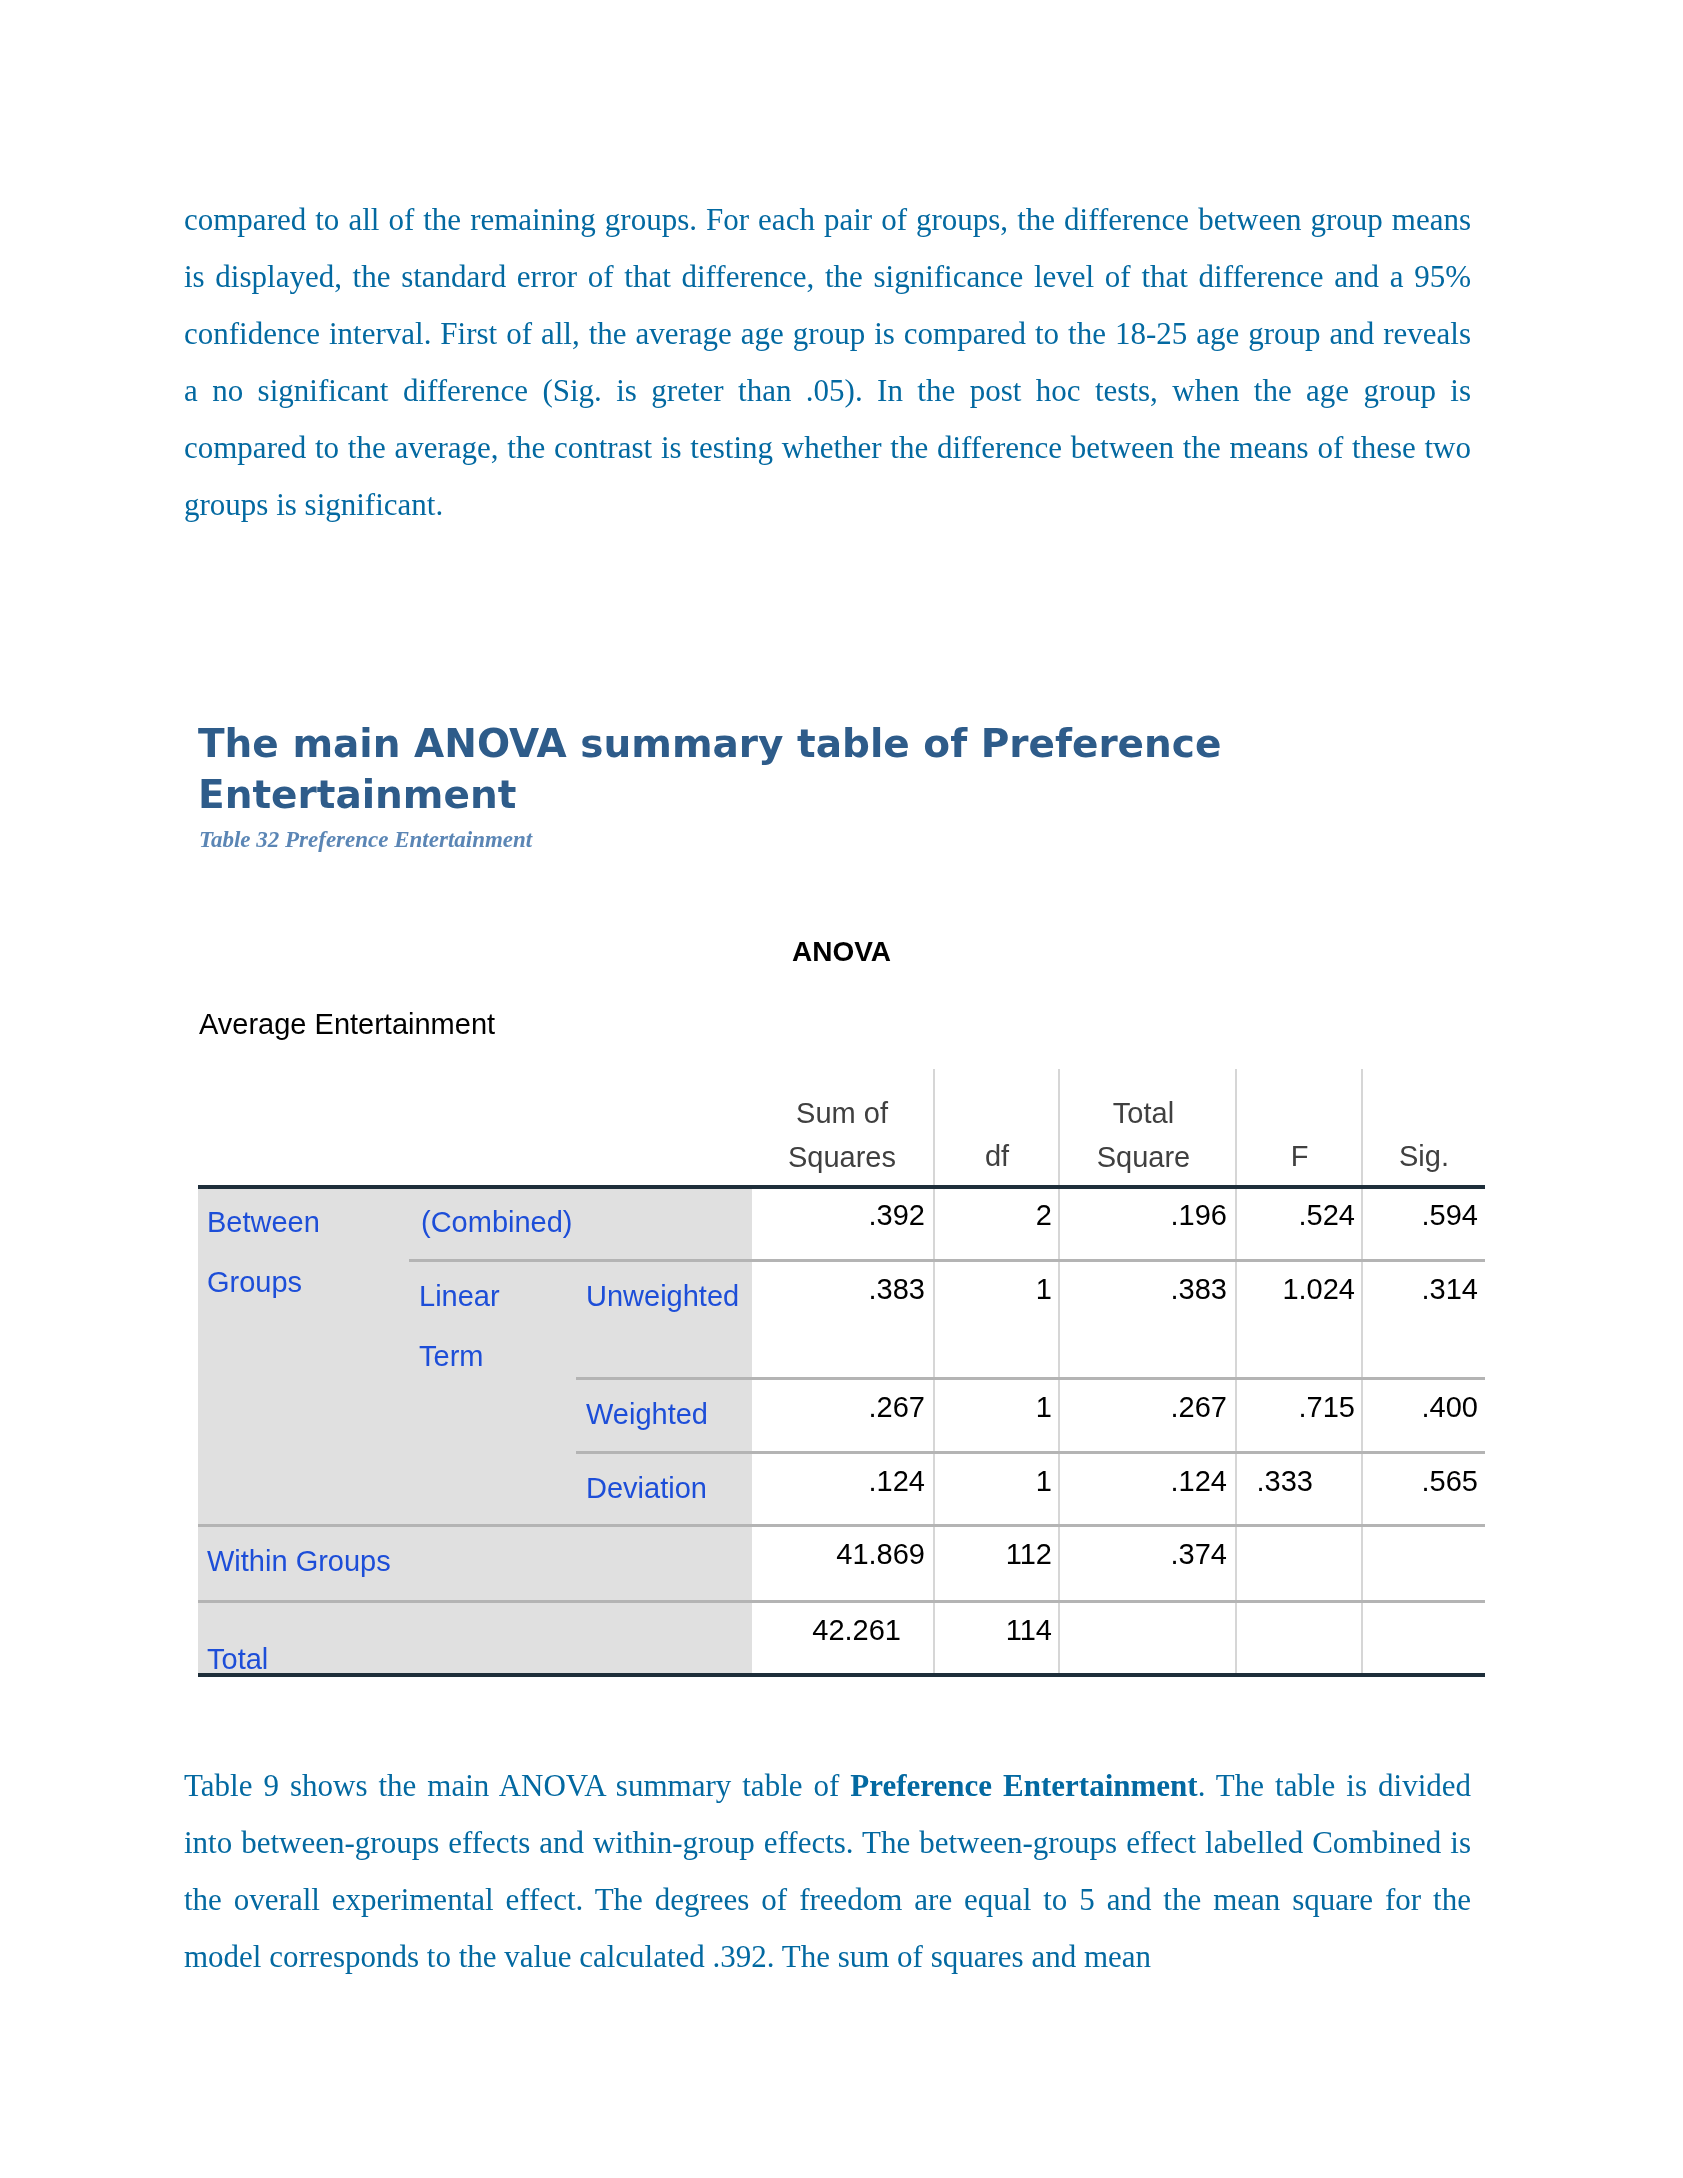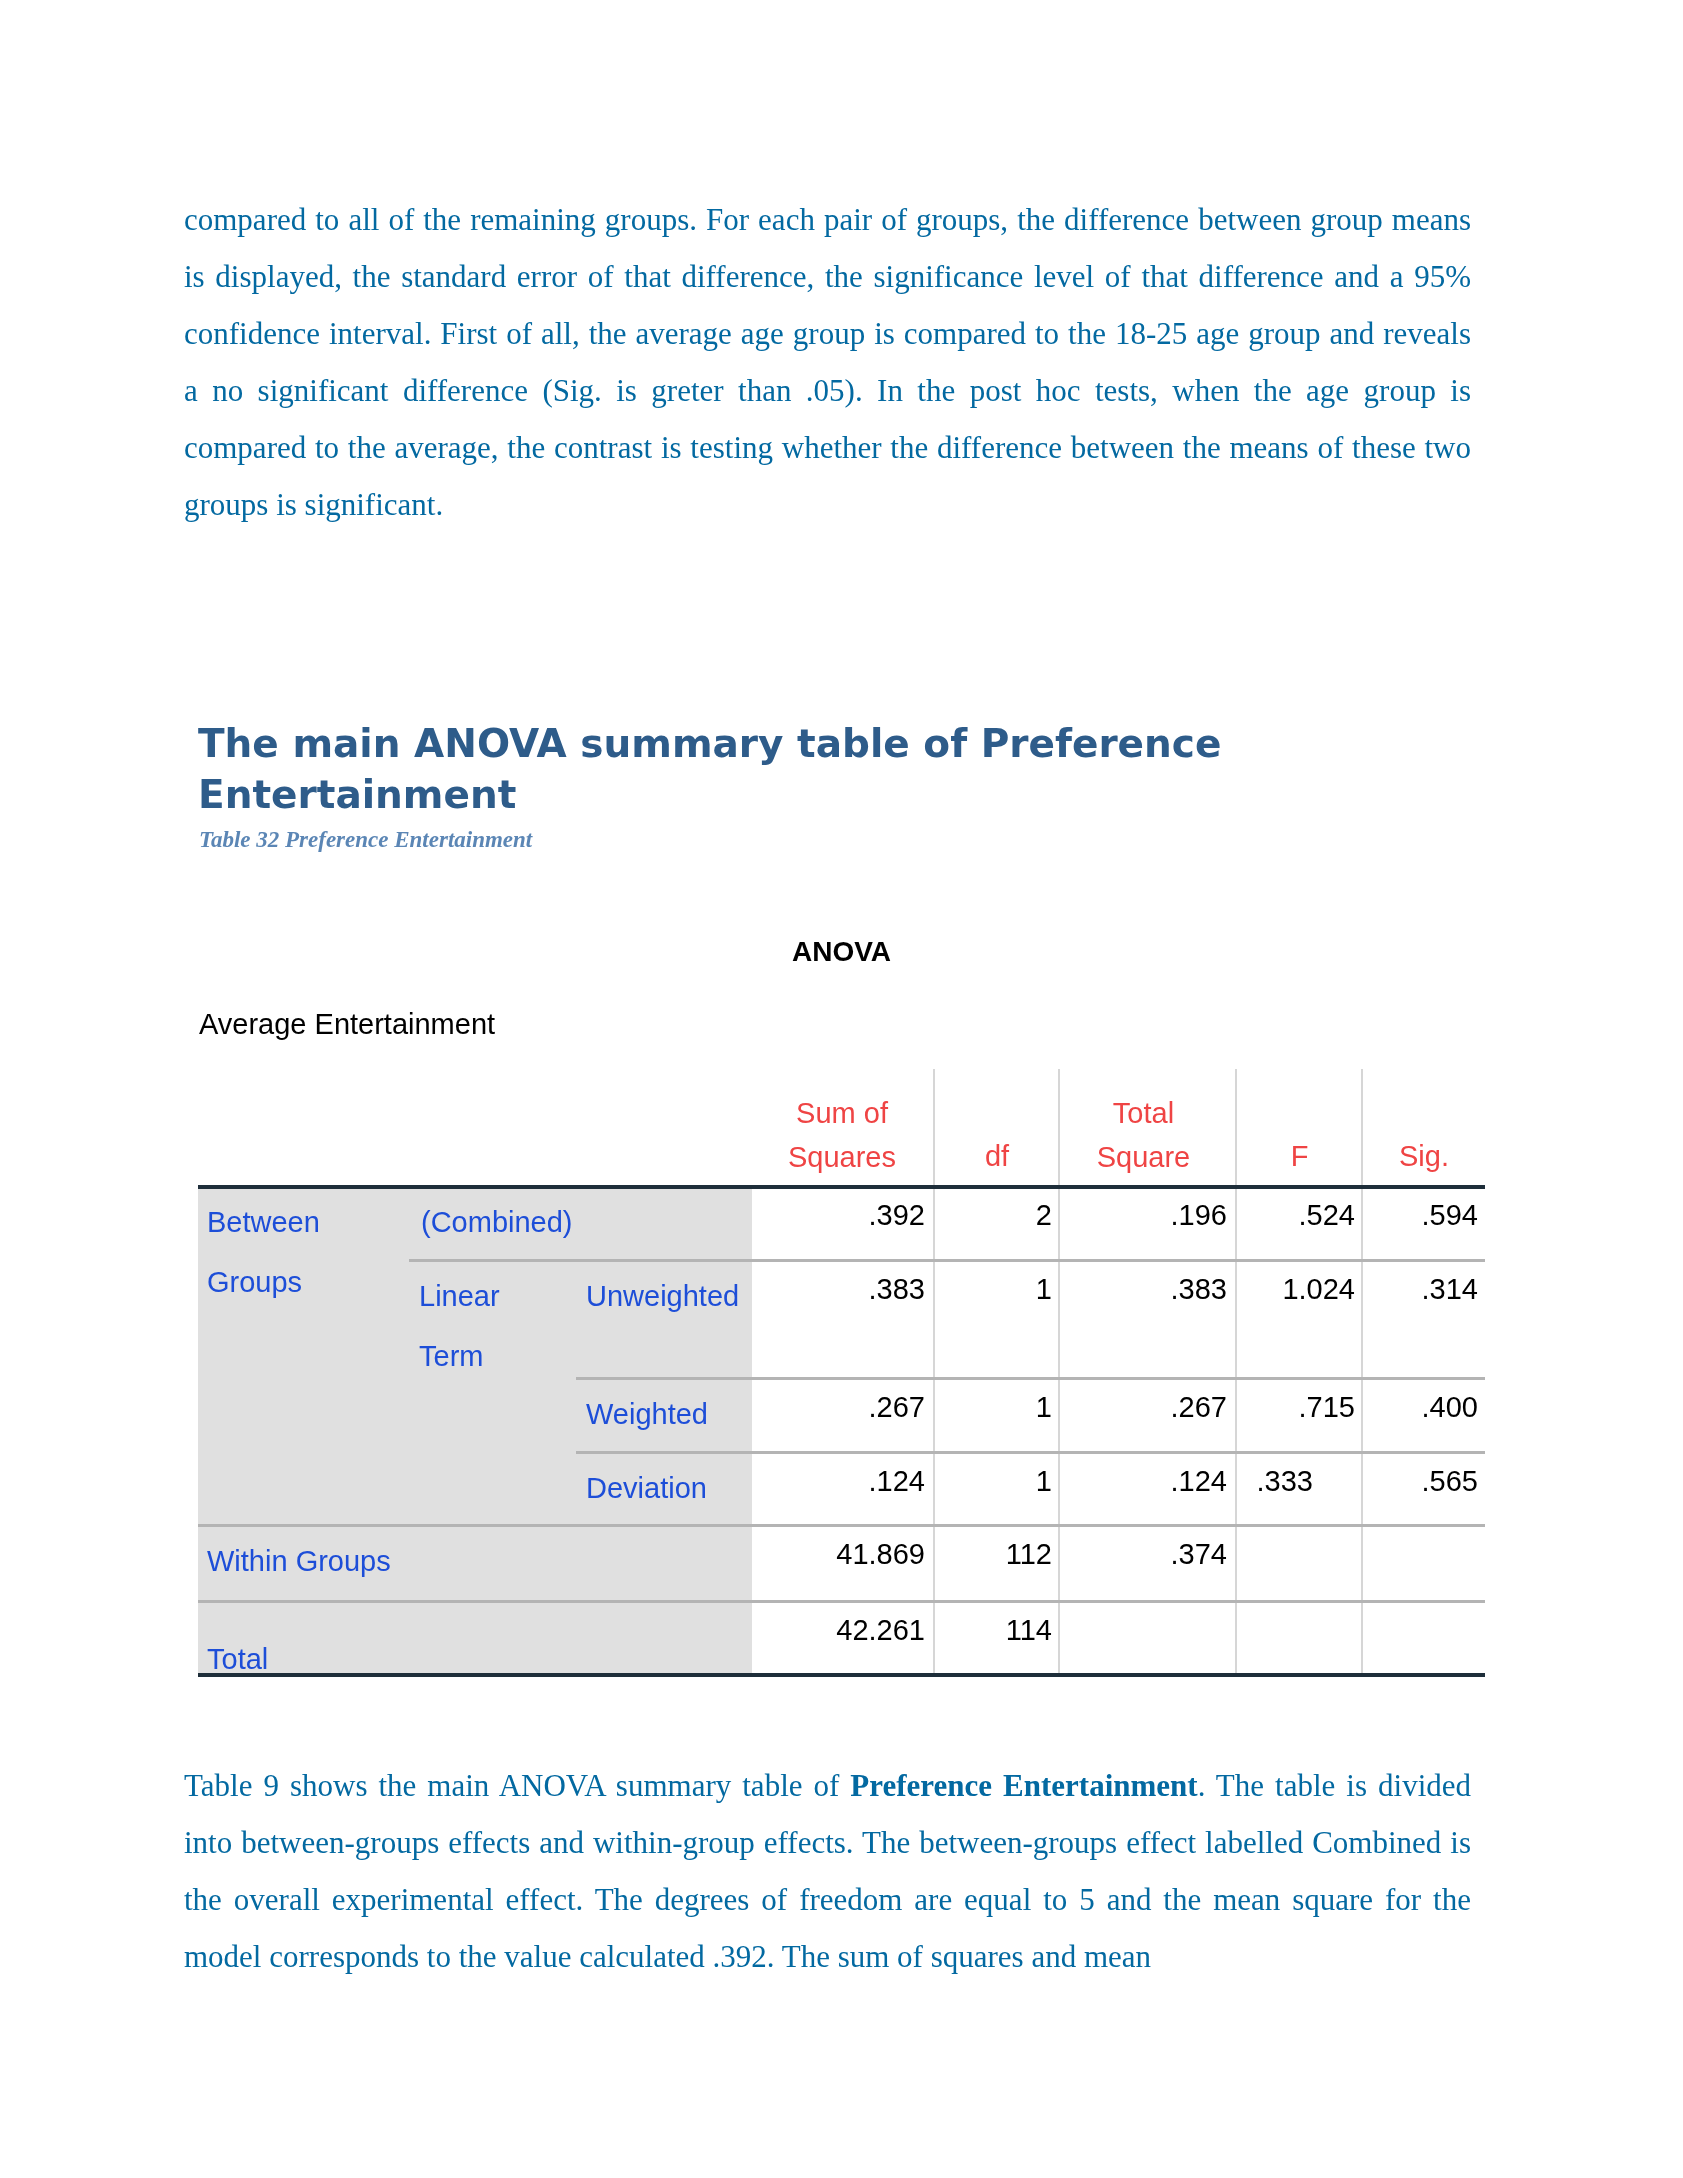"Sum of Squares" .hdr { color: #ef4444 -> #404040 }
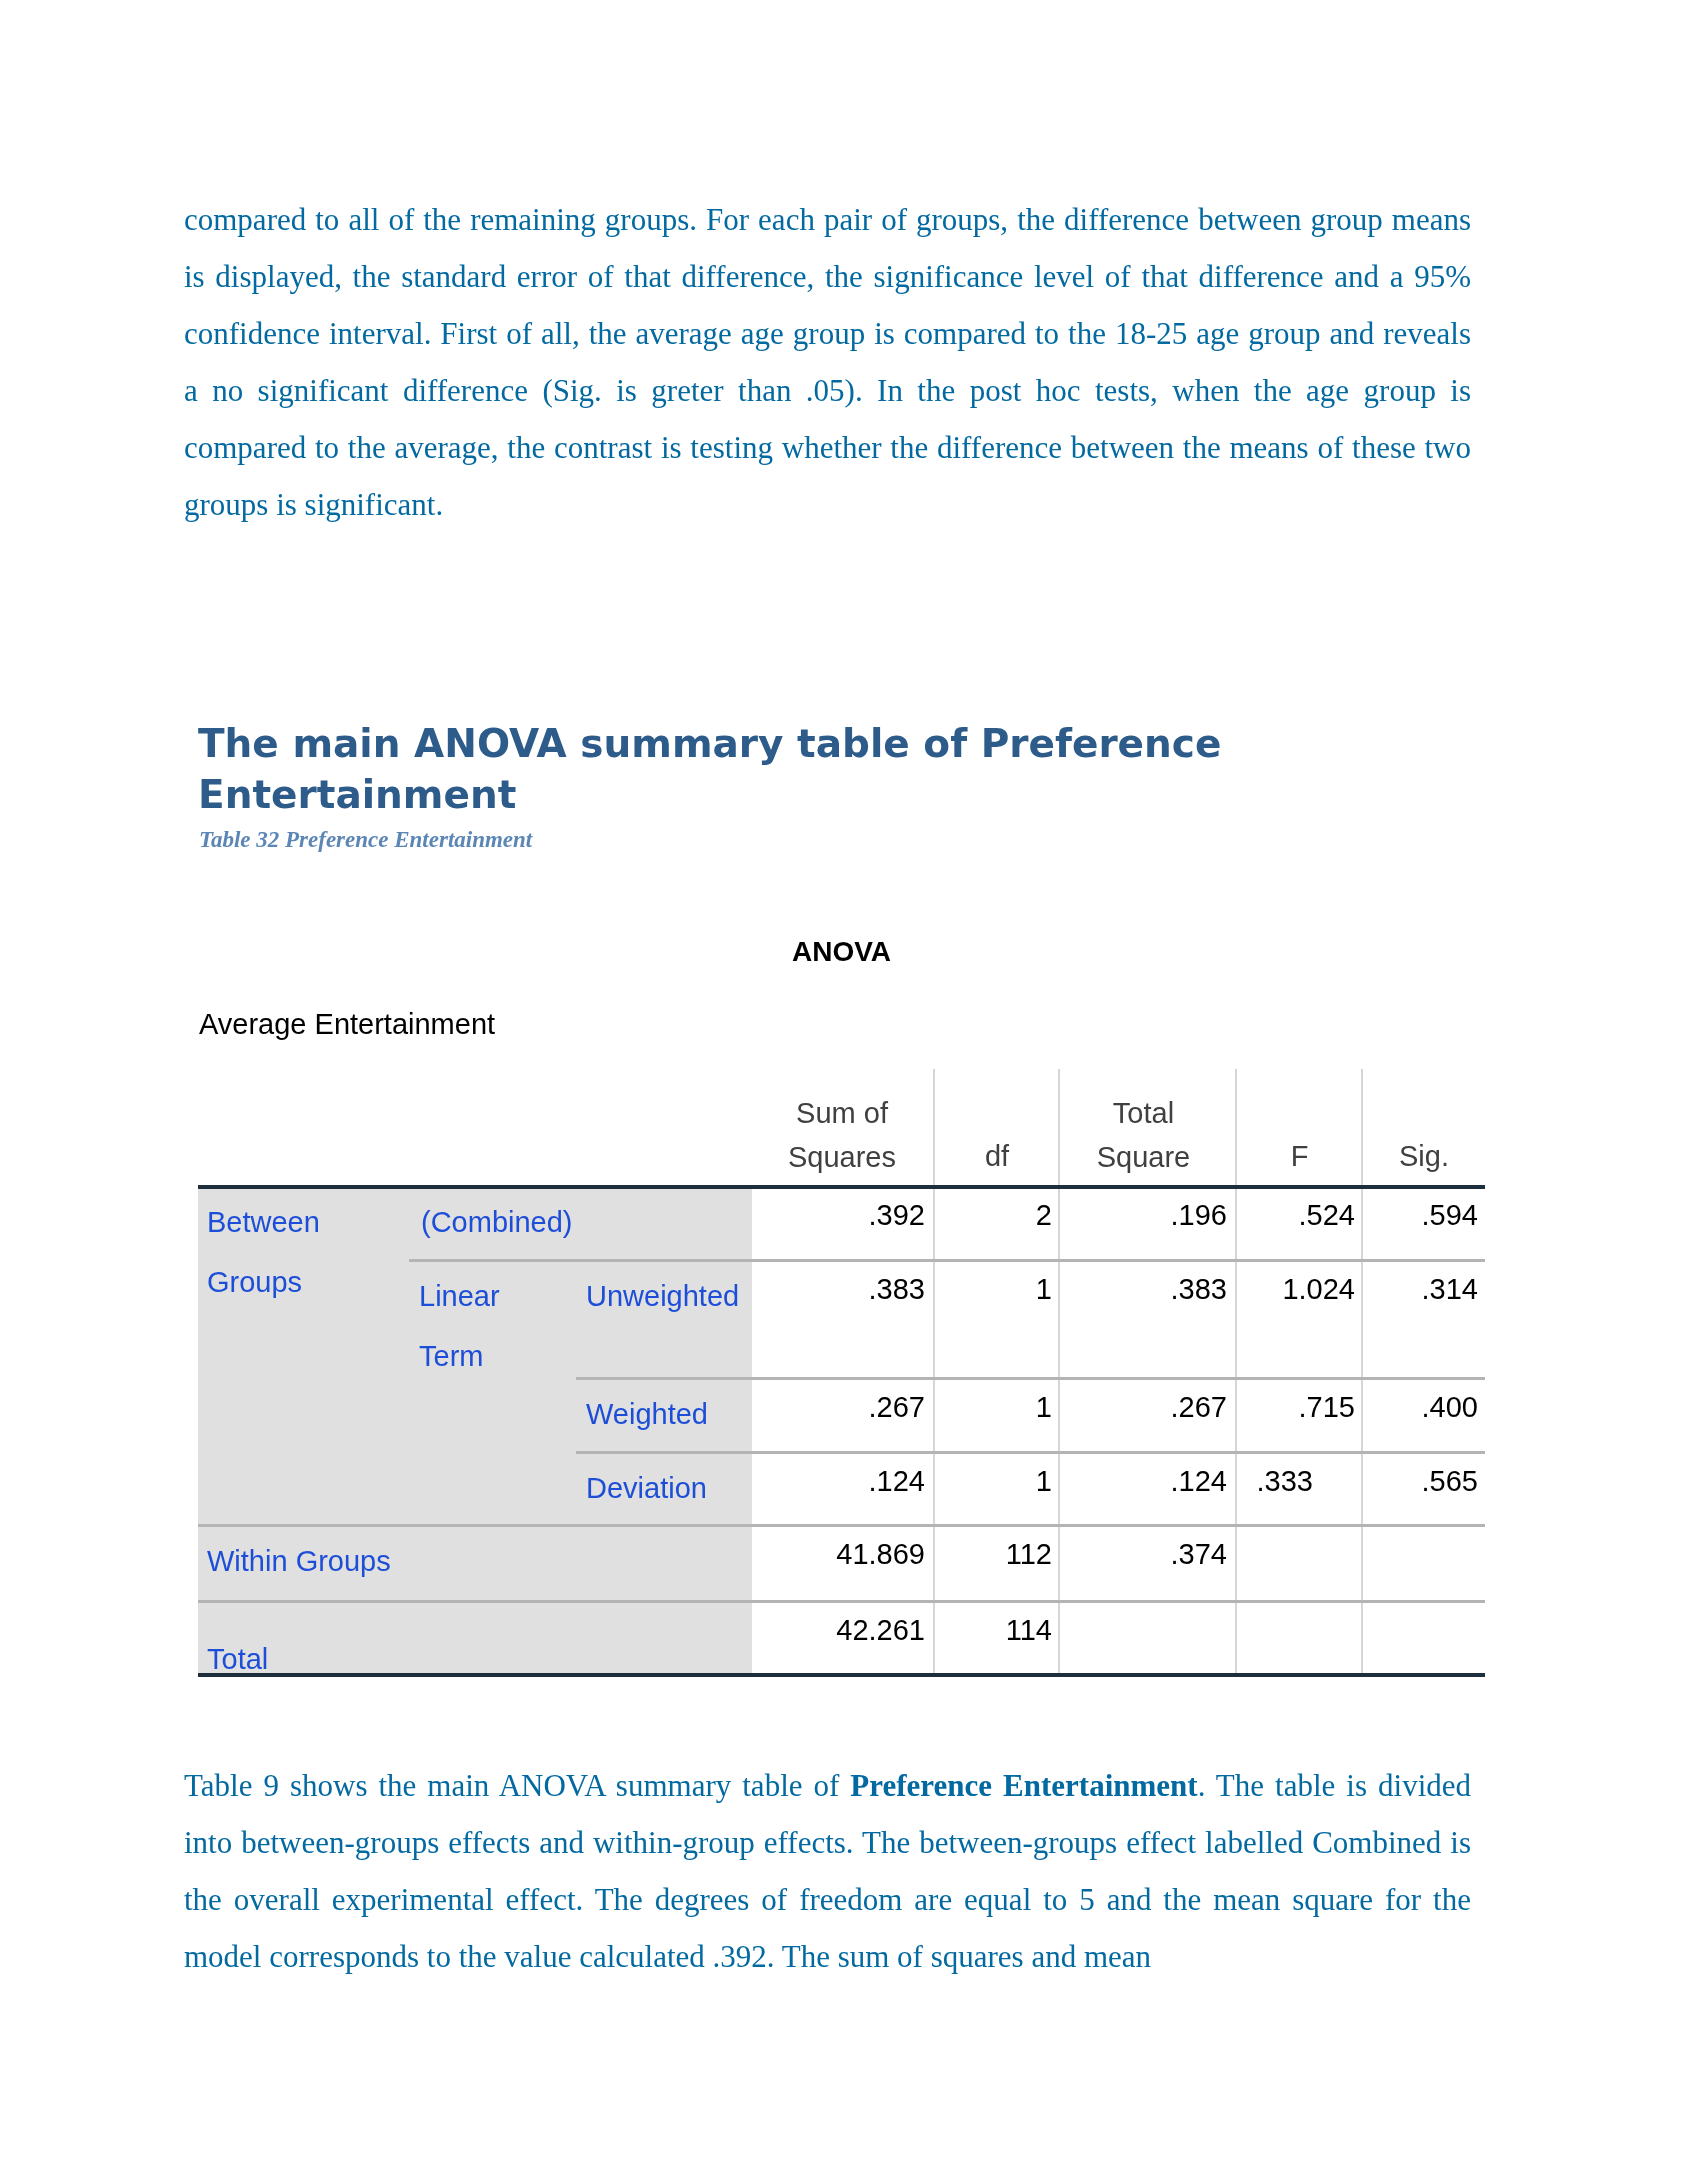"42.261" div.abs { left: 554px -> 530px }
